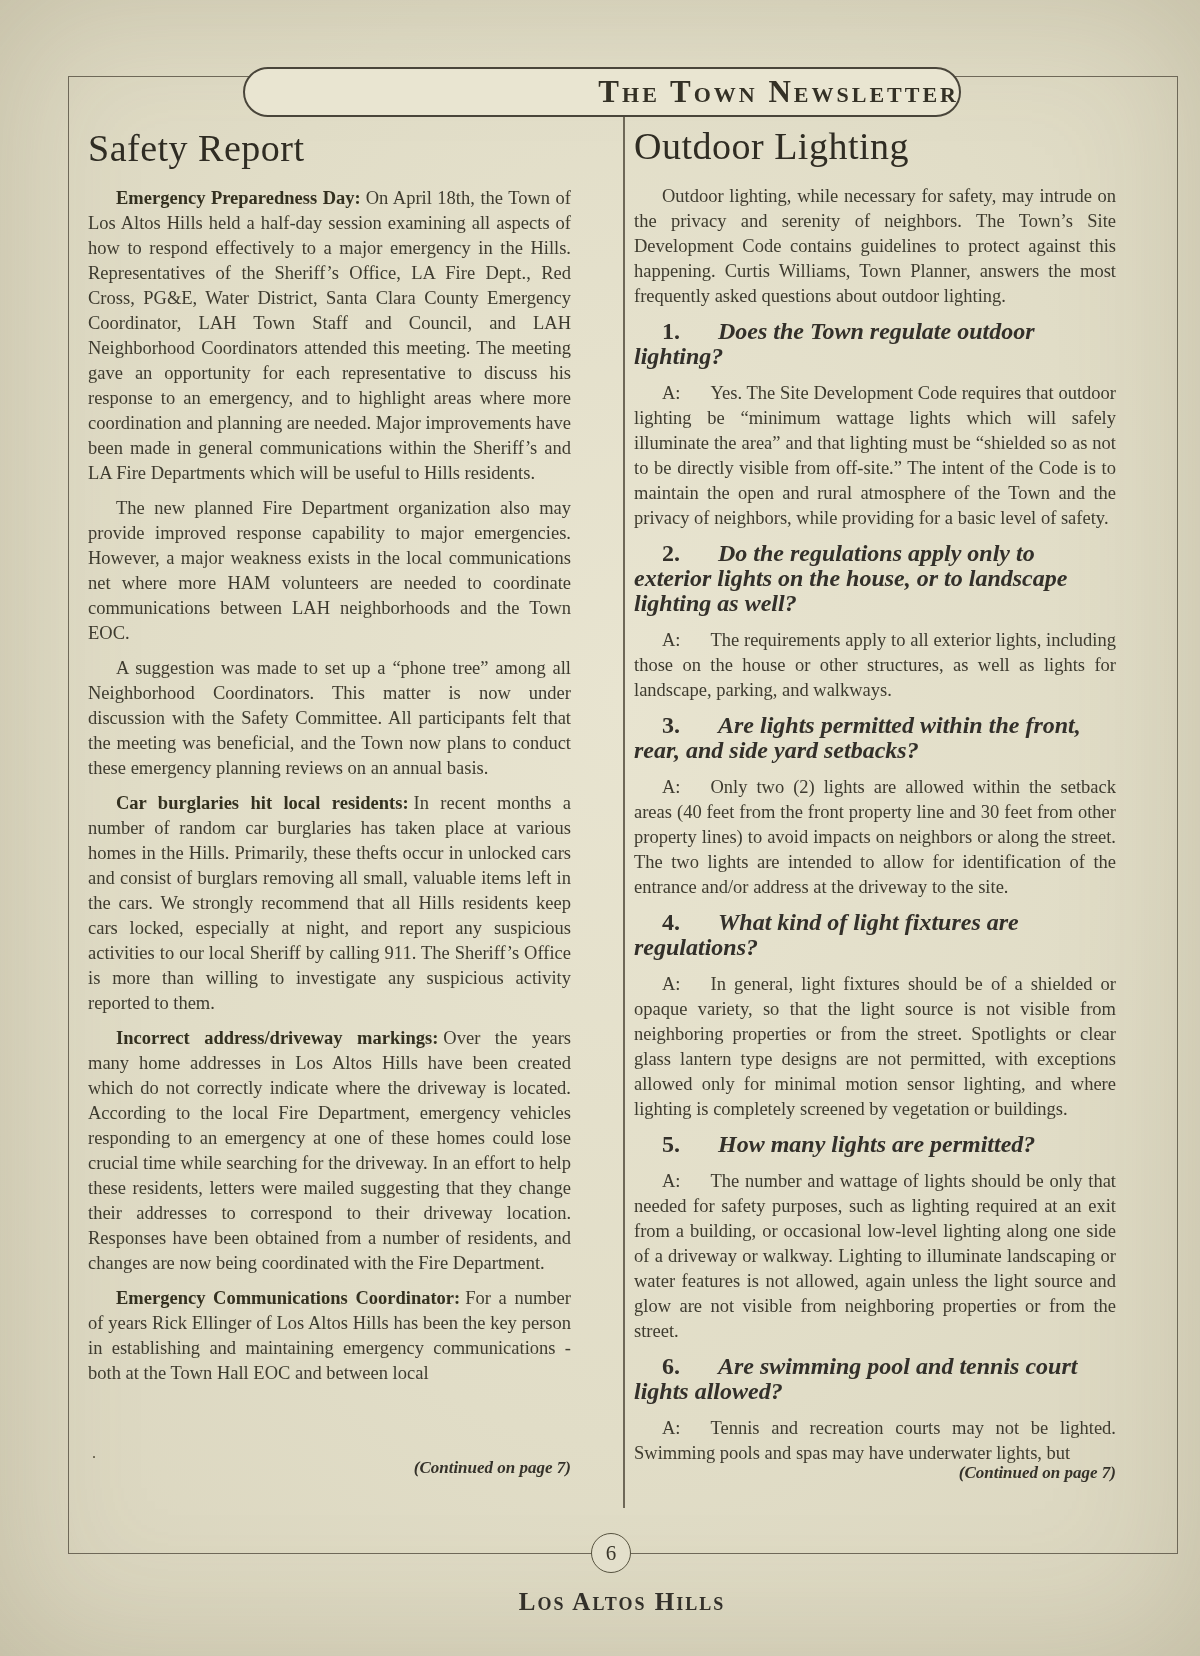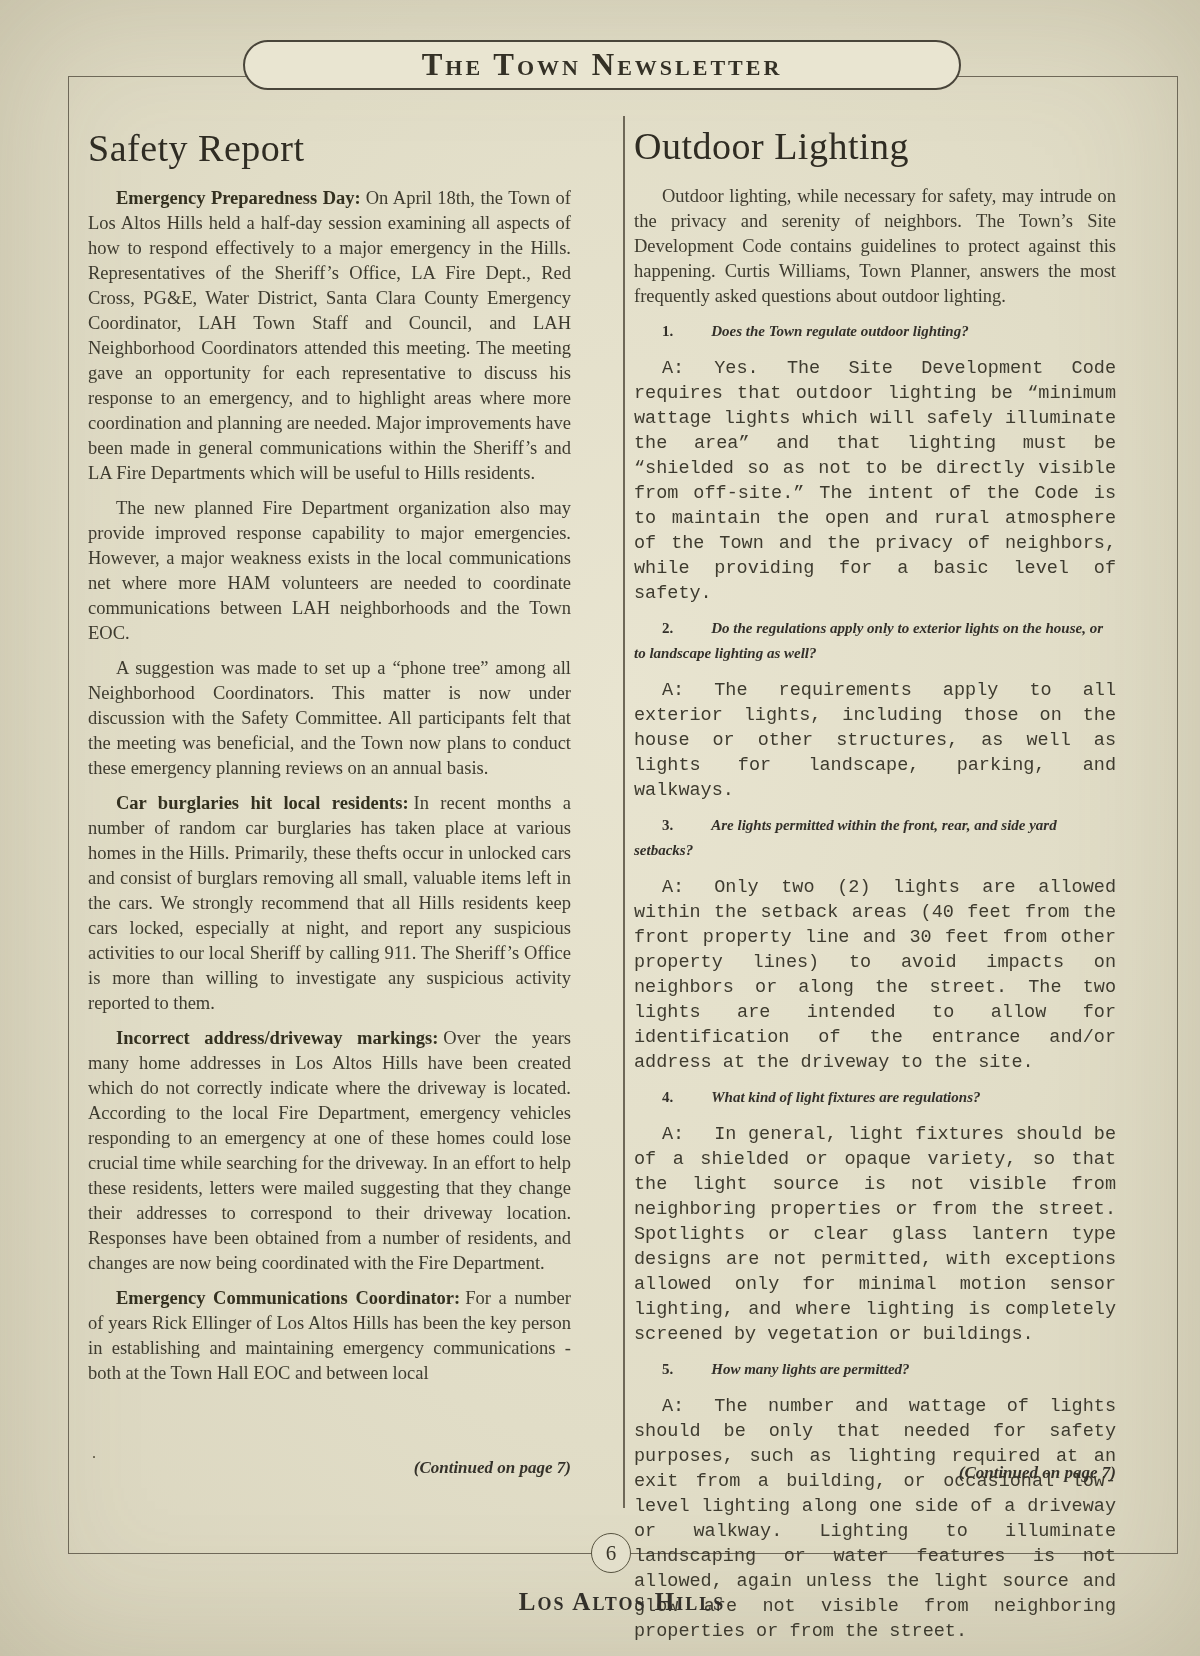"The Town Newsletter" .masthead { justify-content: center -> flex-end; top: 40px -> 67px }
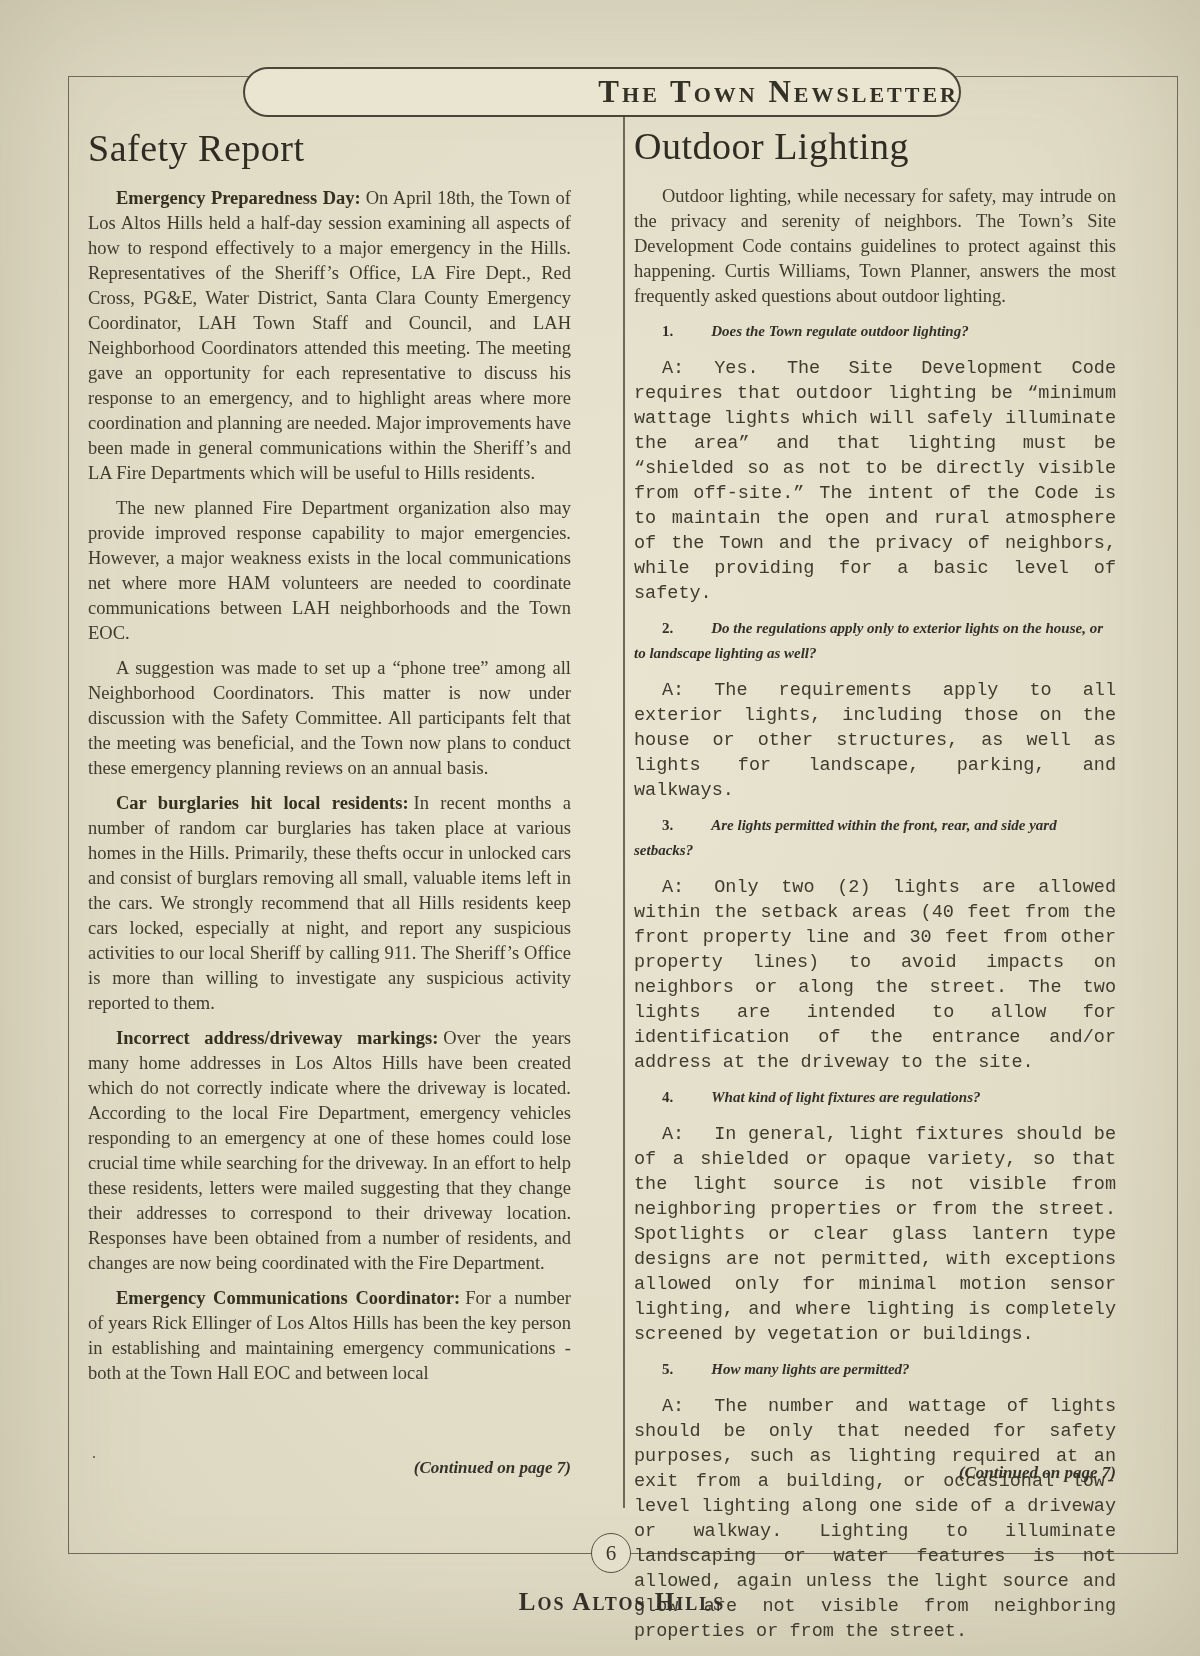"1. Does the Town regulate" p.question { font-size: 15px -> 24px }
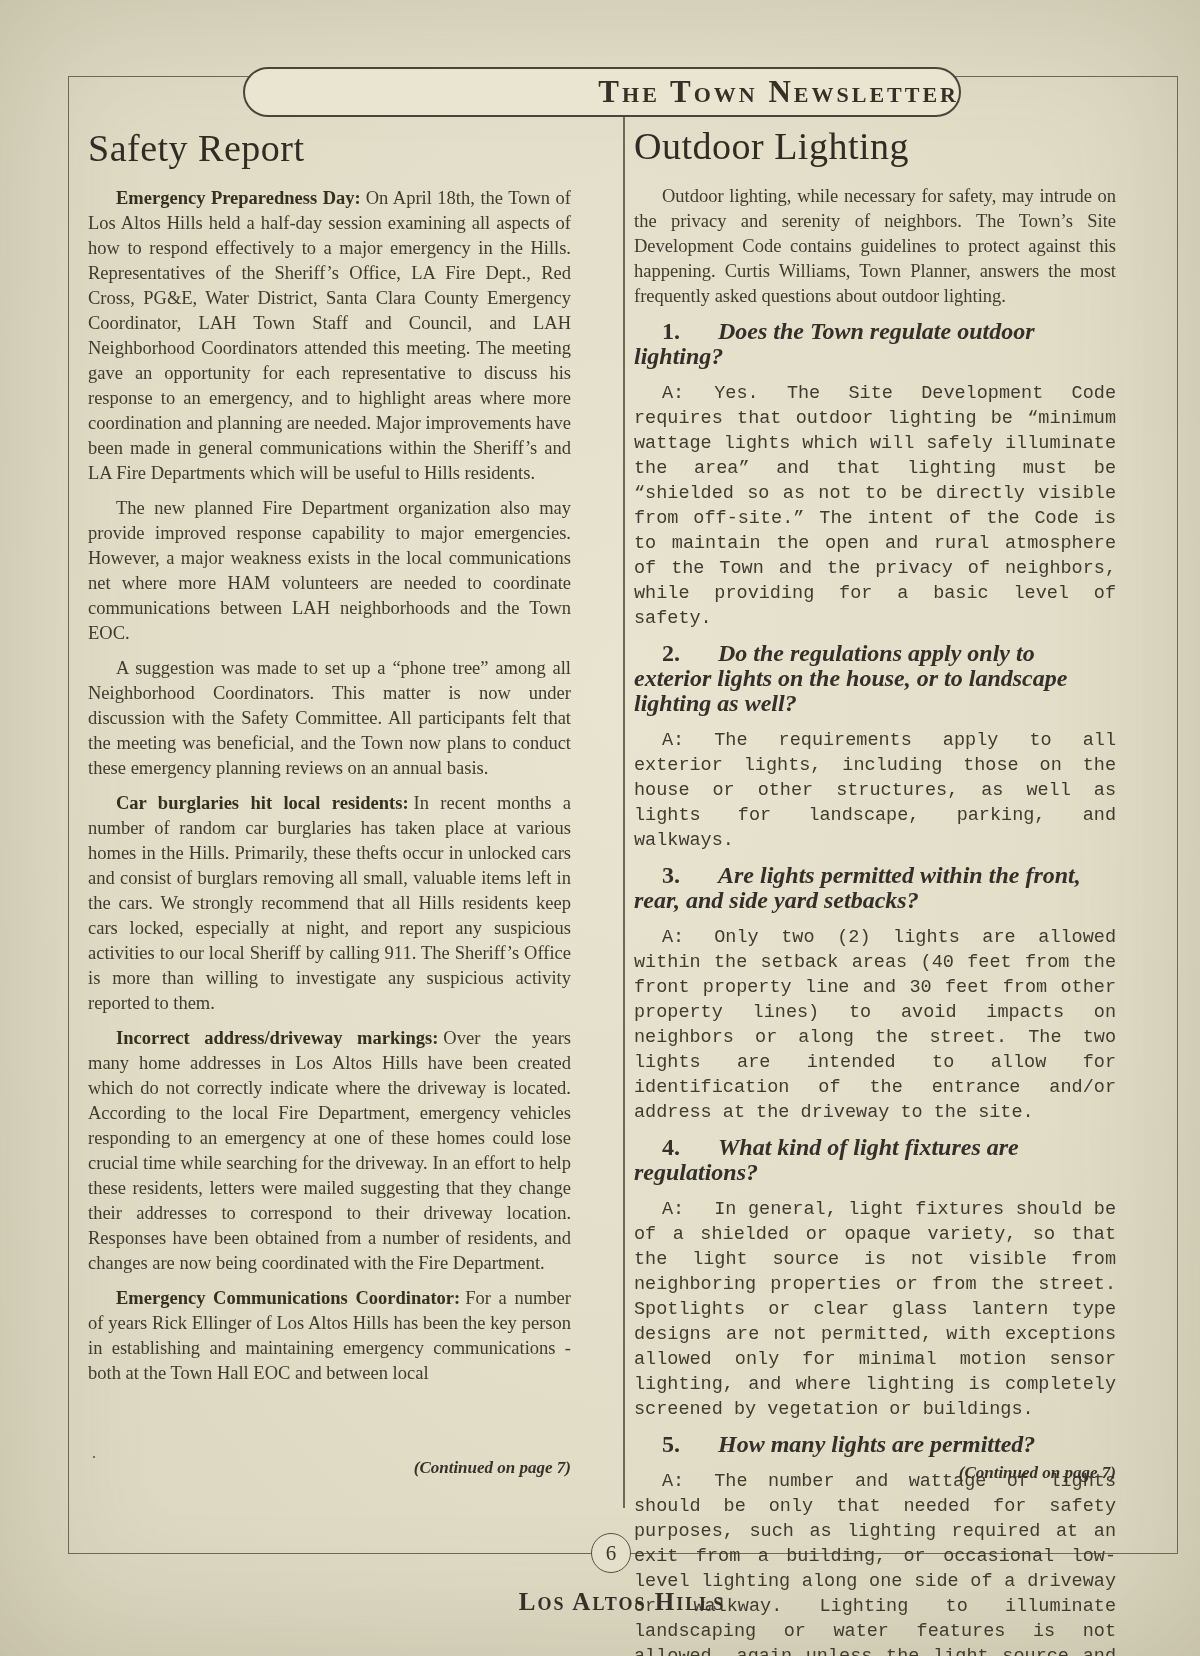"A: Yes. The Site Development" p.answer { font-family: Liberation Mono, monospace -> none }
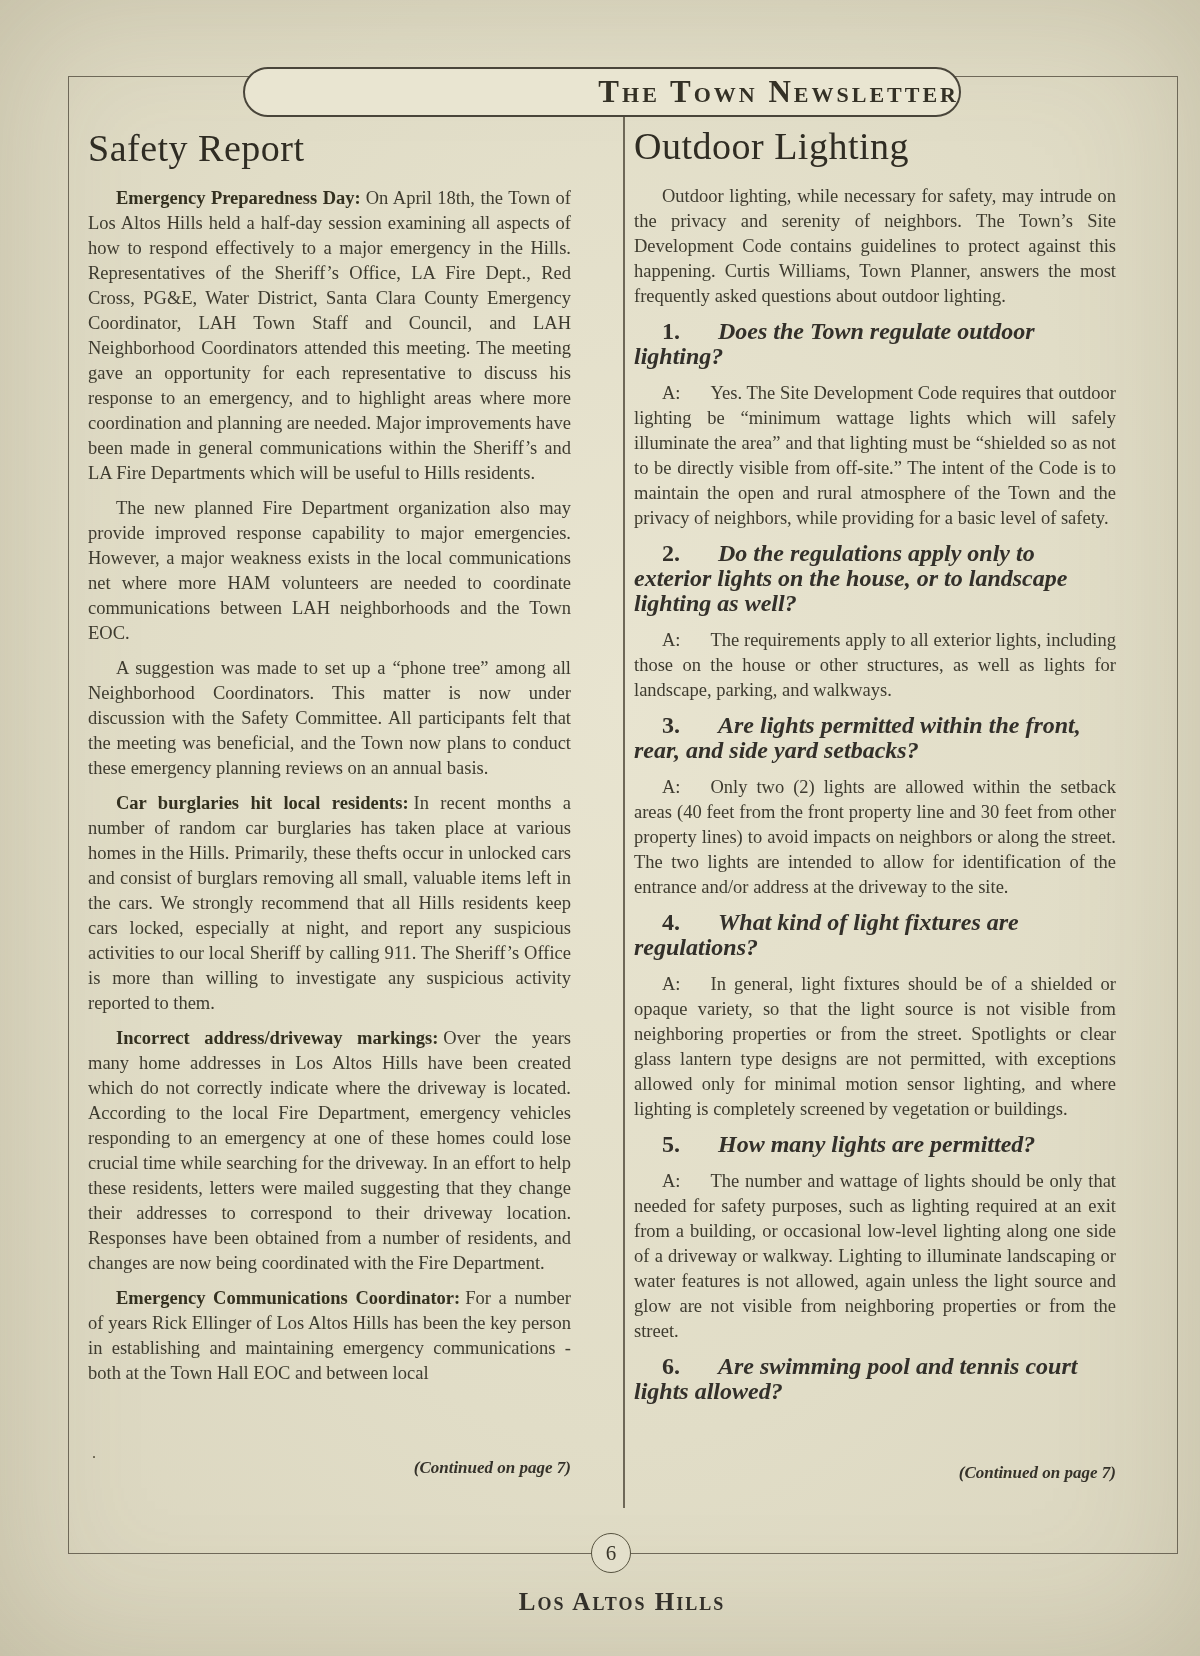"A: Tennis and recreation courts" p.answer { html: none -> <p><span>A:</span><span>Tennis and recreation courts may not be lighted. Swimming pools and spas may have underwater lights, but</span></p> }
